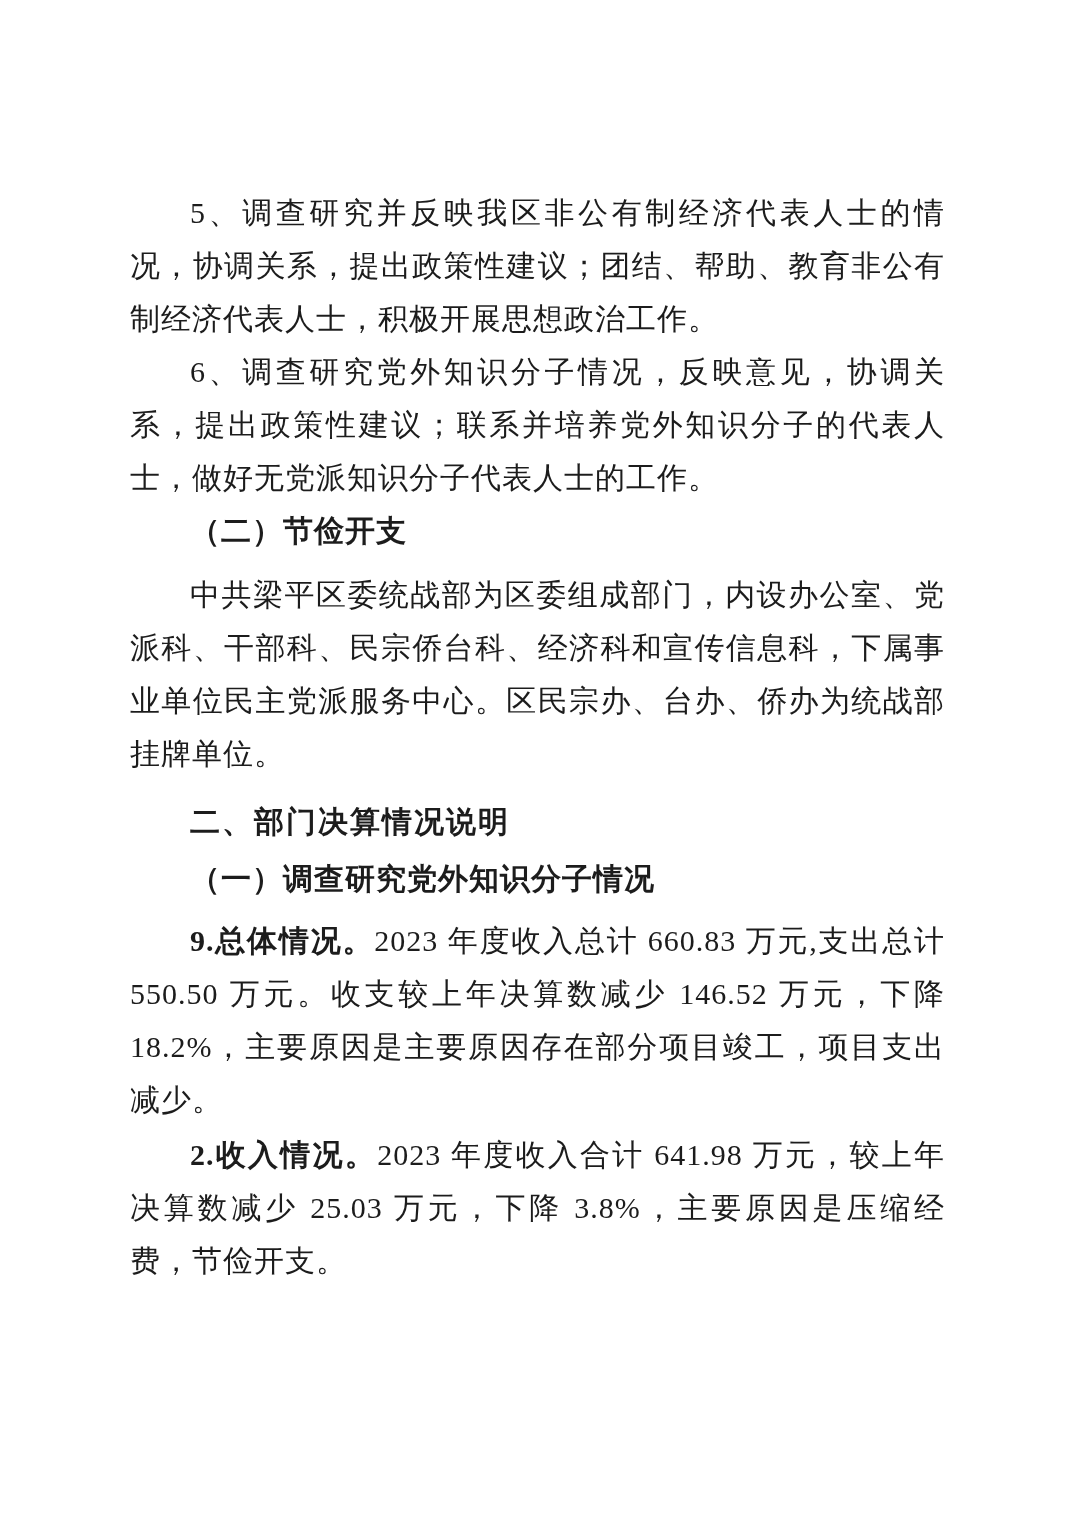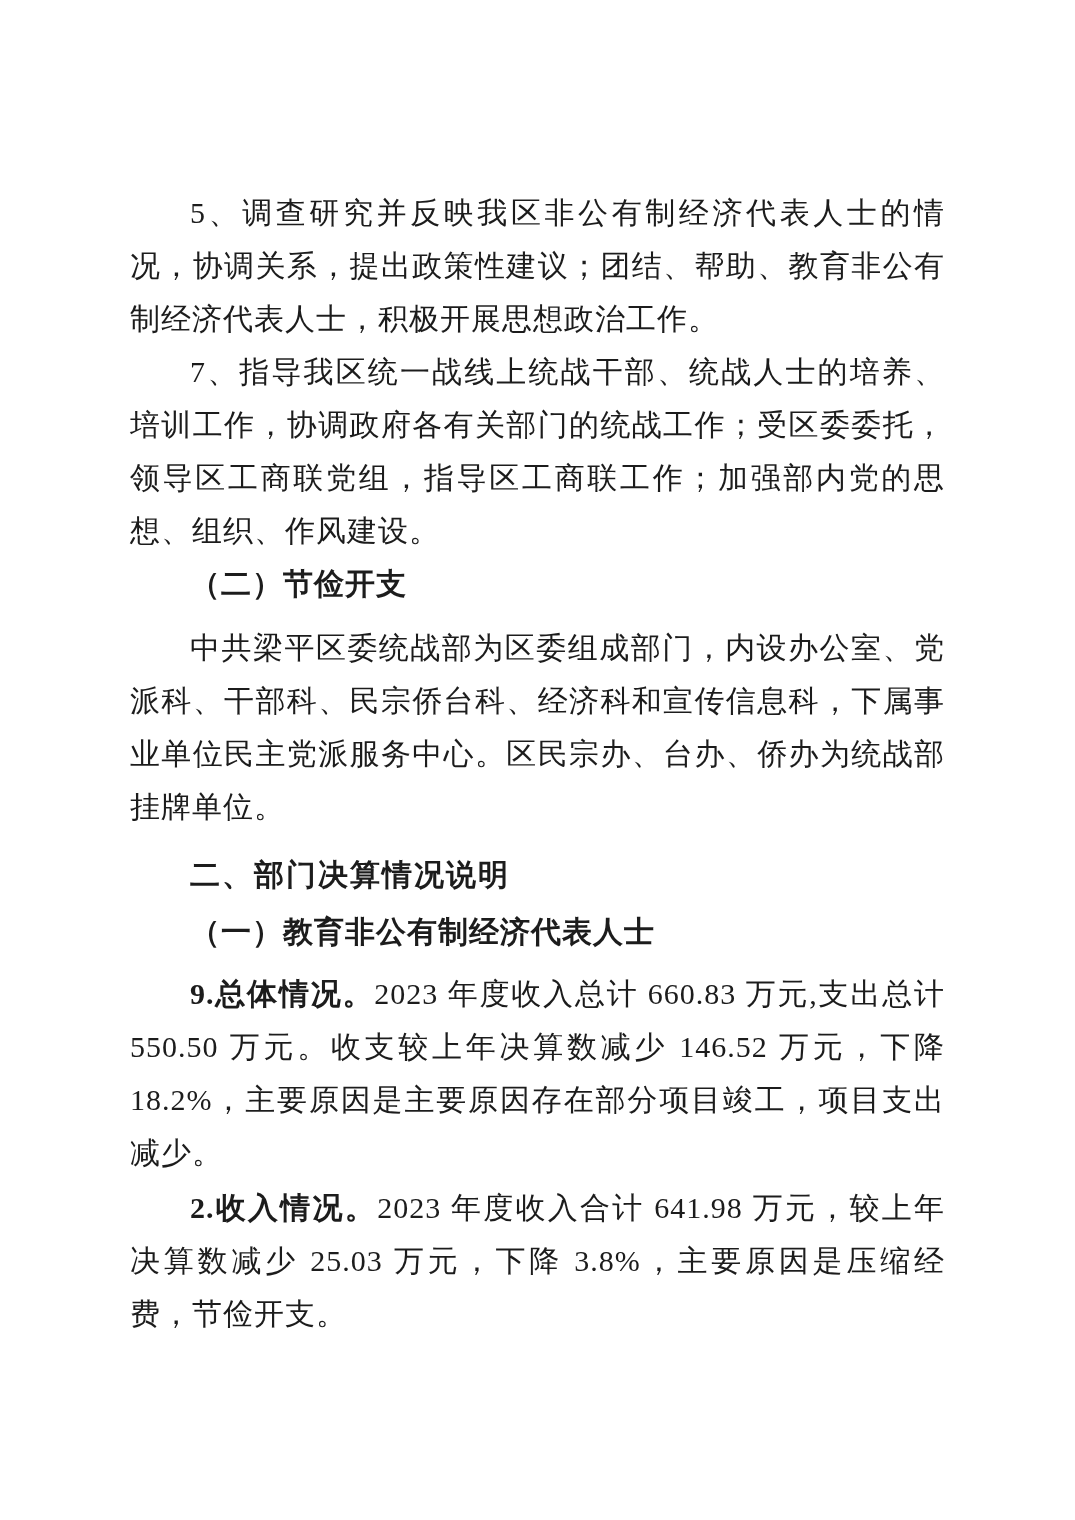"6、调查研究党外知识分子情况，反映意见，协调关系，提出政策性建议；联系并培养党外" p.para { html: none -> <p>6、调查研究党外知识分子情况，反映意见，协调关系，提出政策性建议；联系并培养党外知识分子的代表人士，做好无党派知识分子代表人士的工作。</p> }
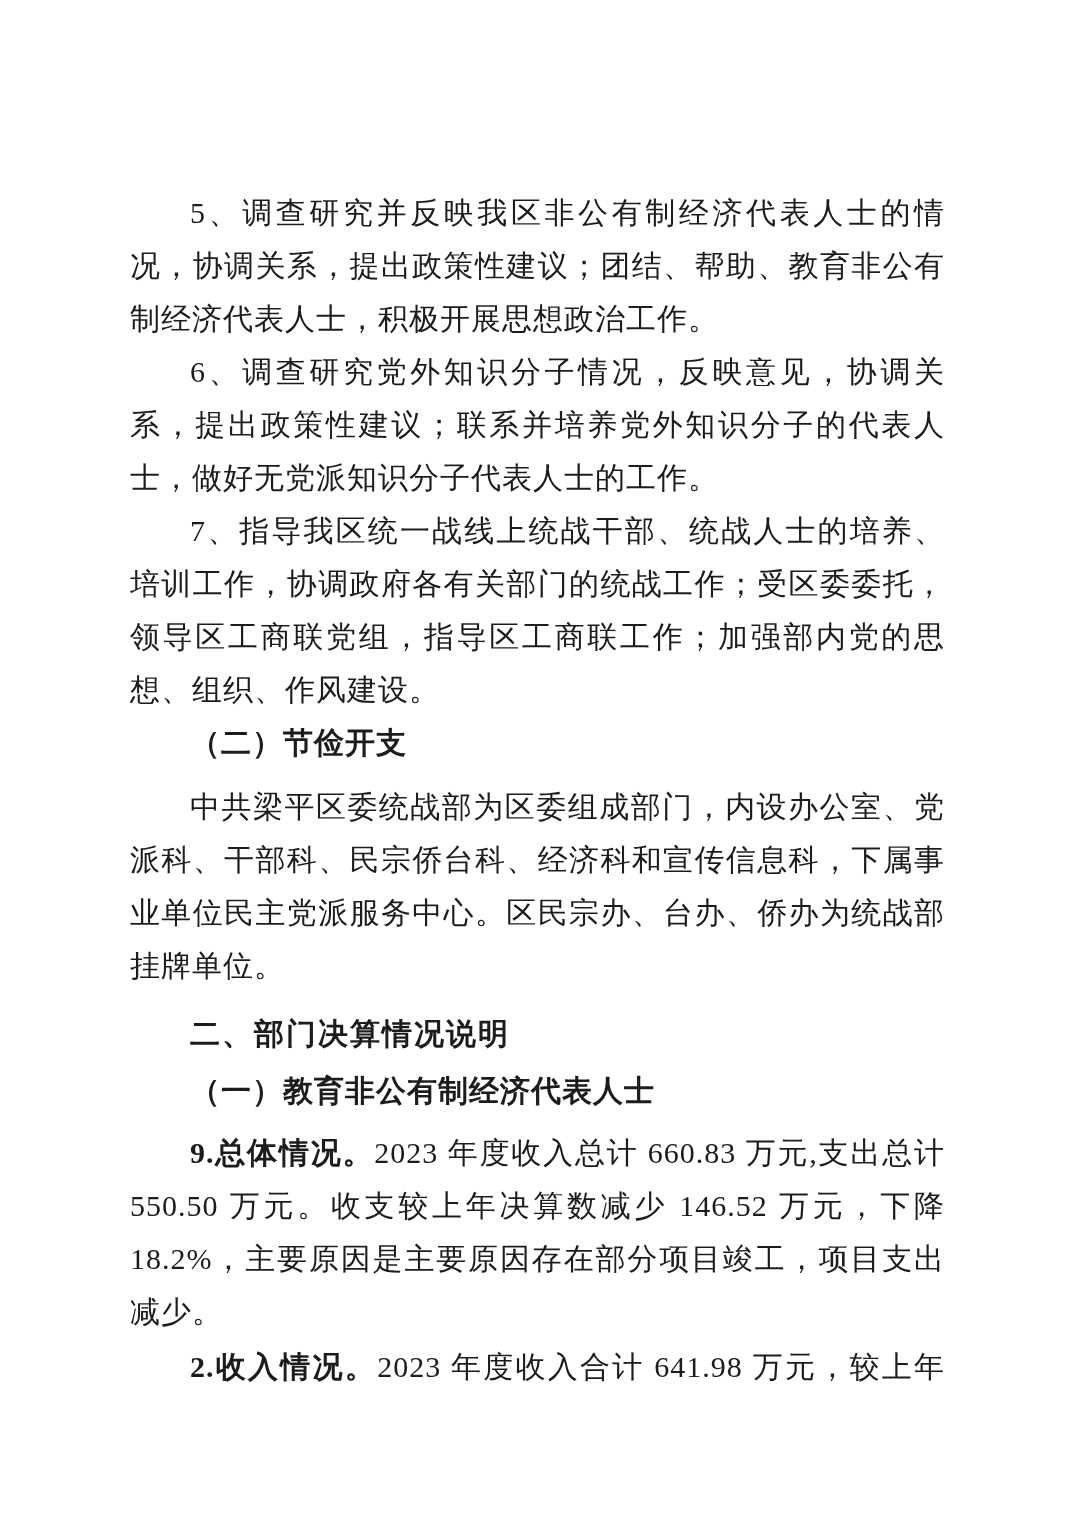"7、指导我区统一战线上统战干部、统战人士的培养、培训工作，协调政府各有关部门的统" p.para { html: <p>7、指导我区统一战线上统战干部、统战人士的培养、培训工作，协调政府各有关部门的统战工作；受区委委托，领导区工商联党组，指导区工商联工作；加强部内党的思想、组织、作风建设。</p> -> none }
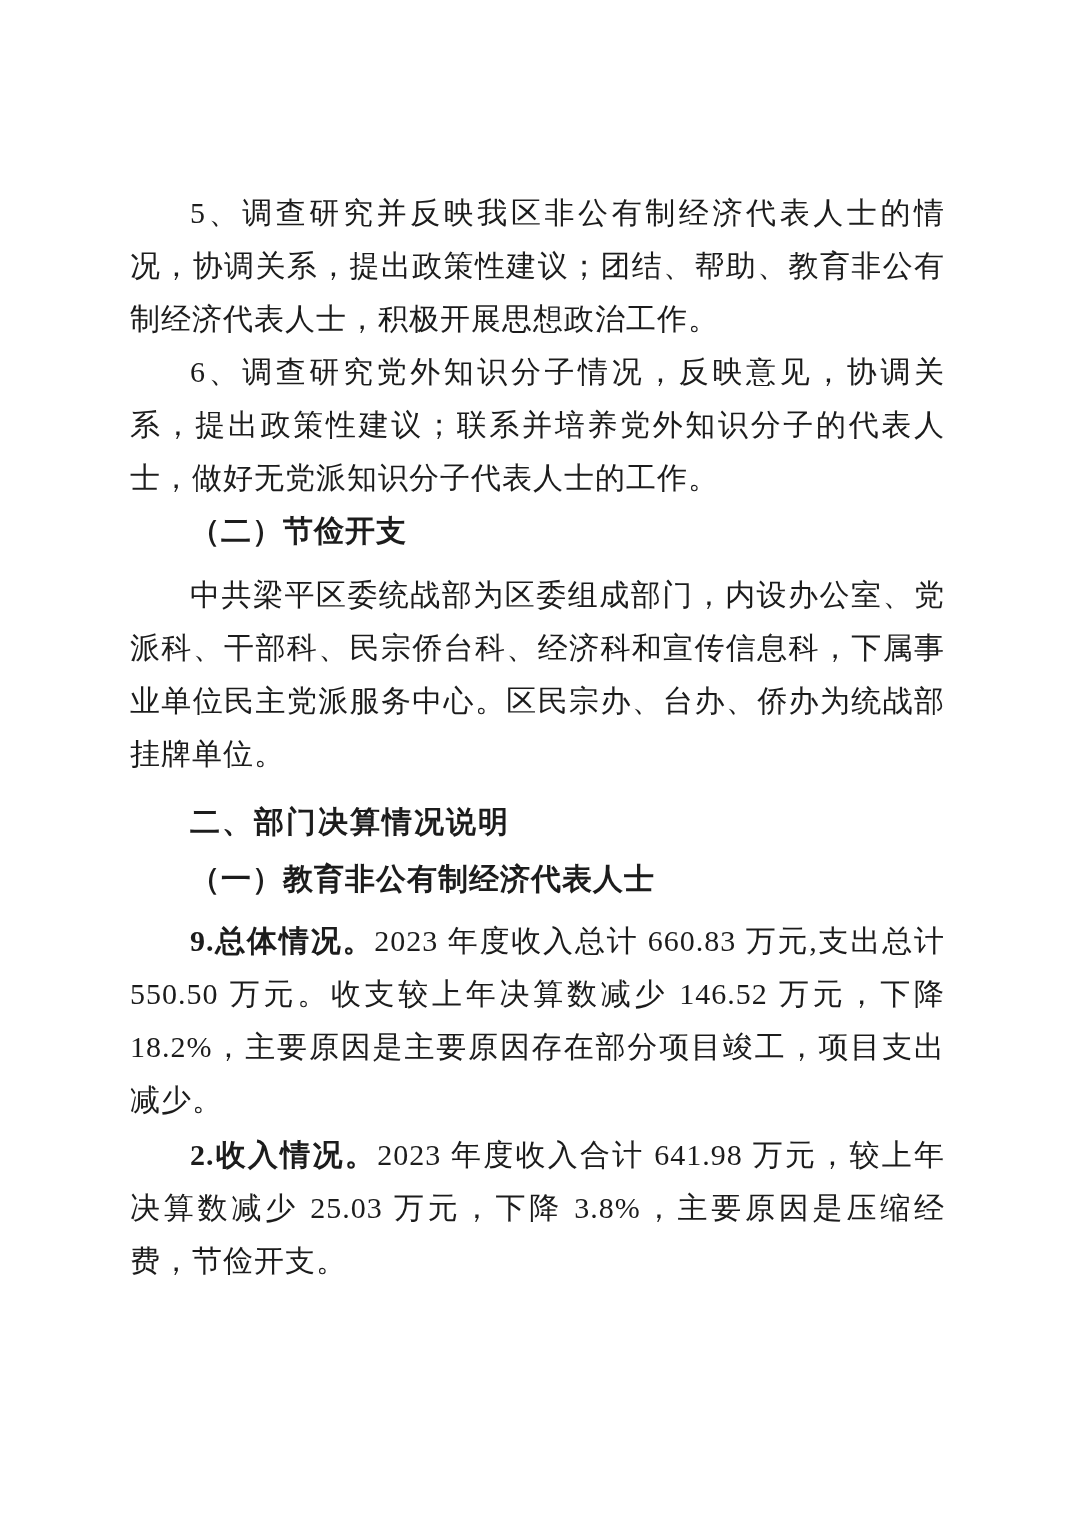"（一）教育非公有制经济代表人士" p.h-kai { text: 教育非公有制经济代表人士 -> 调查研究党外知识分子情况 }
